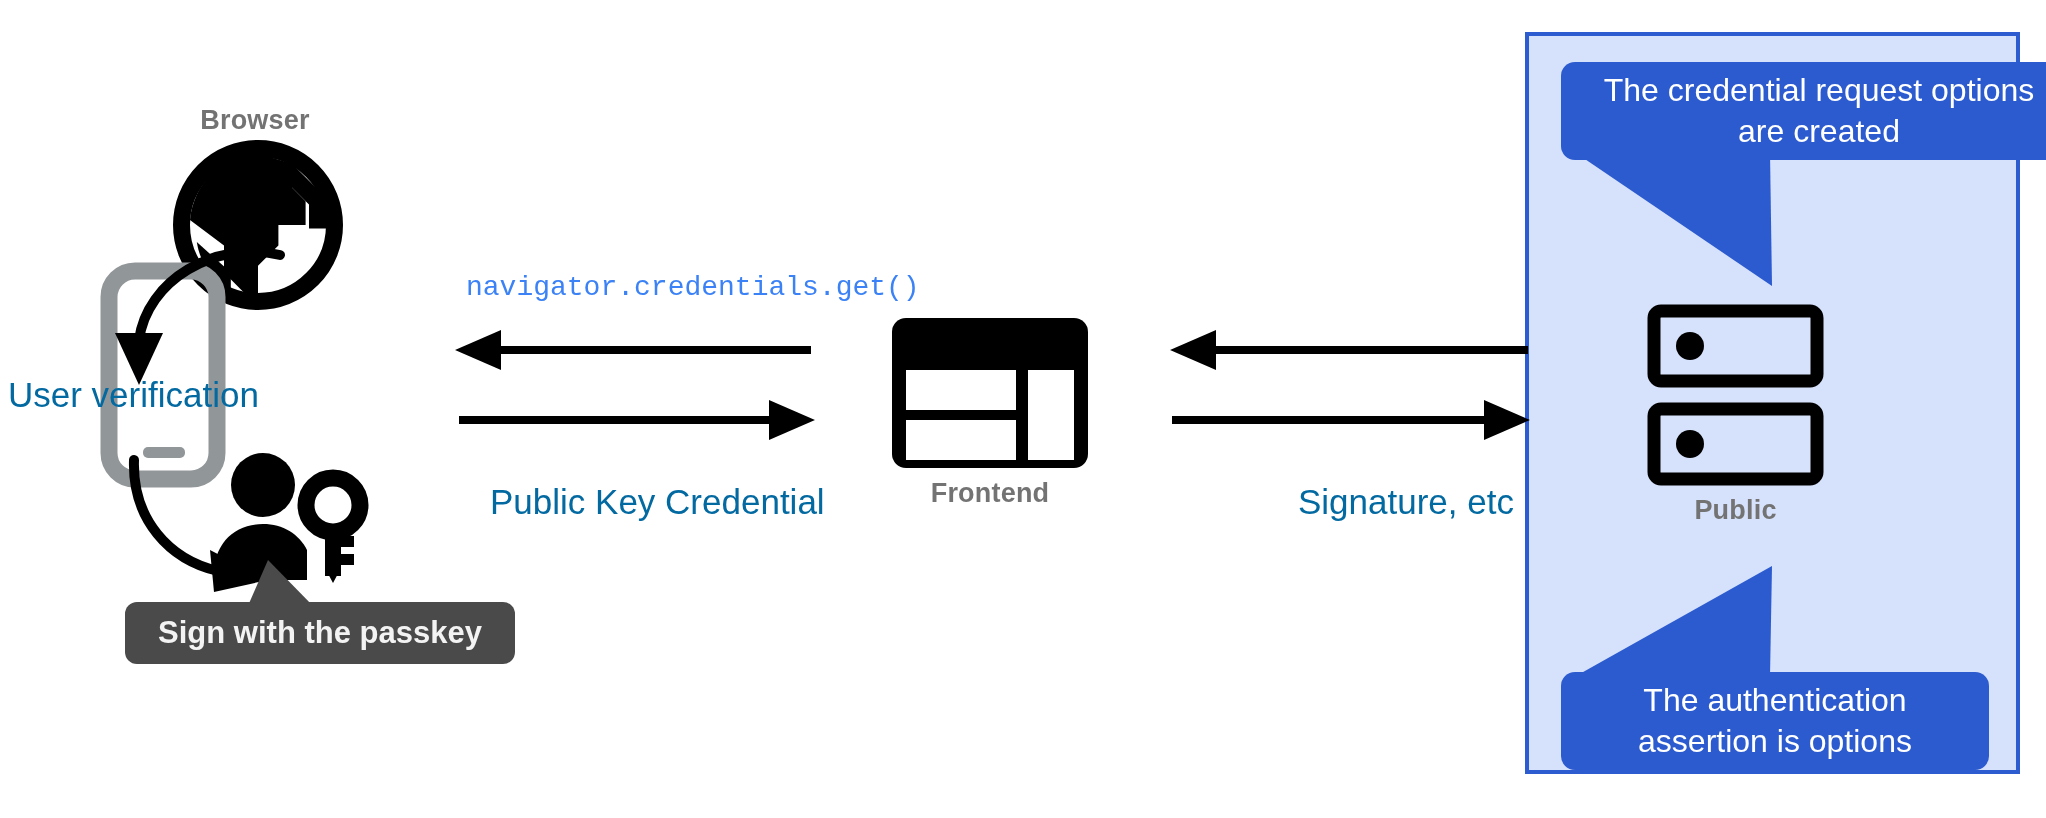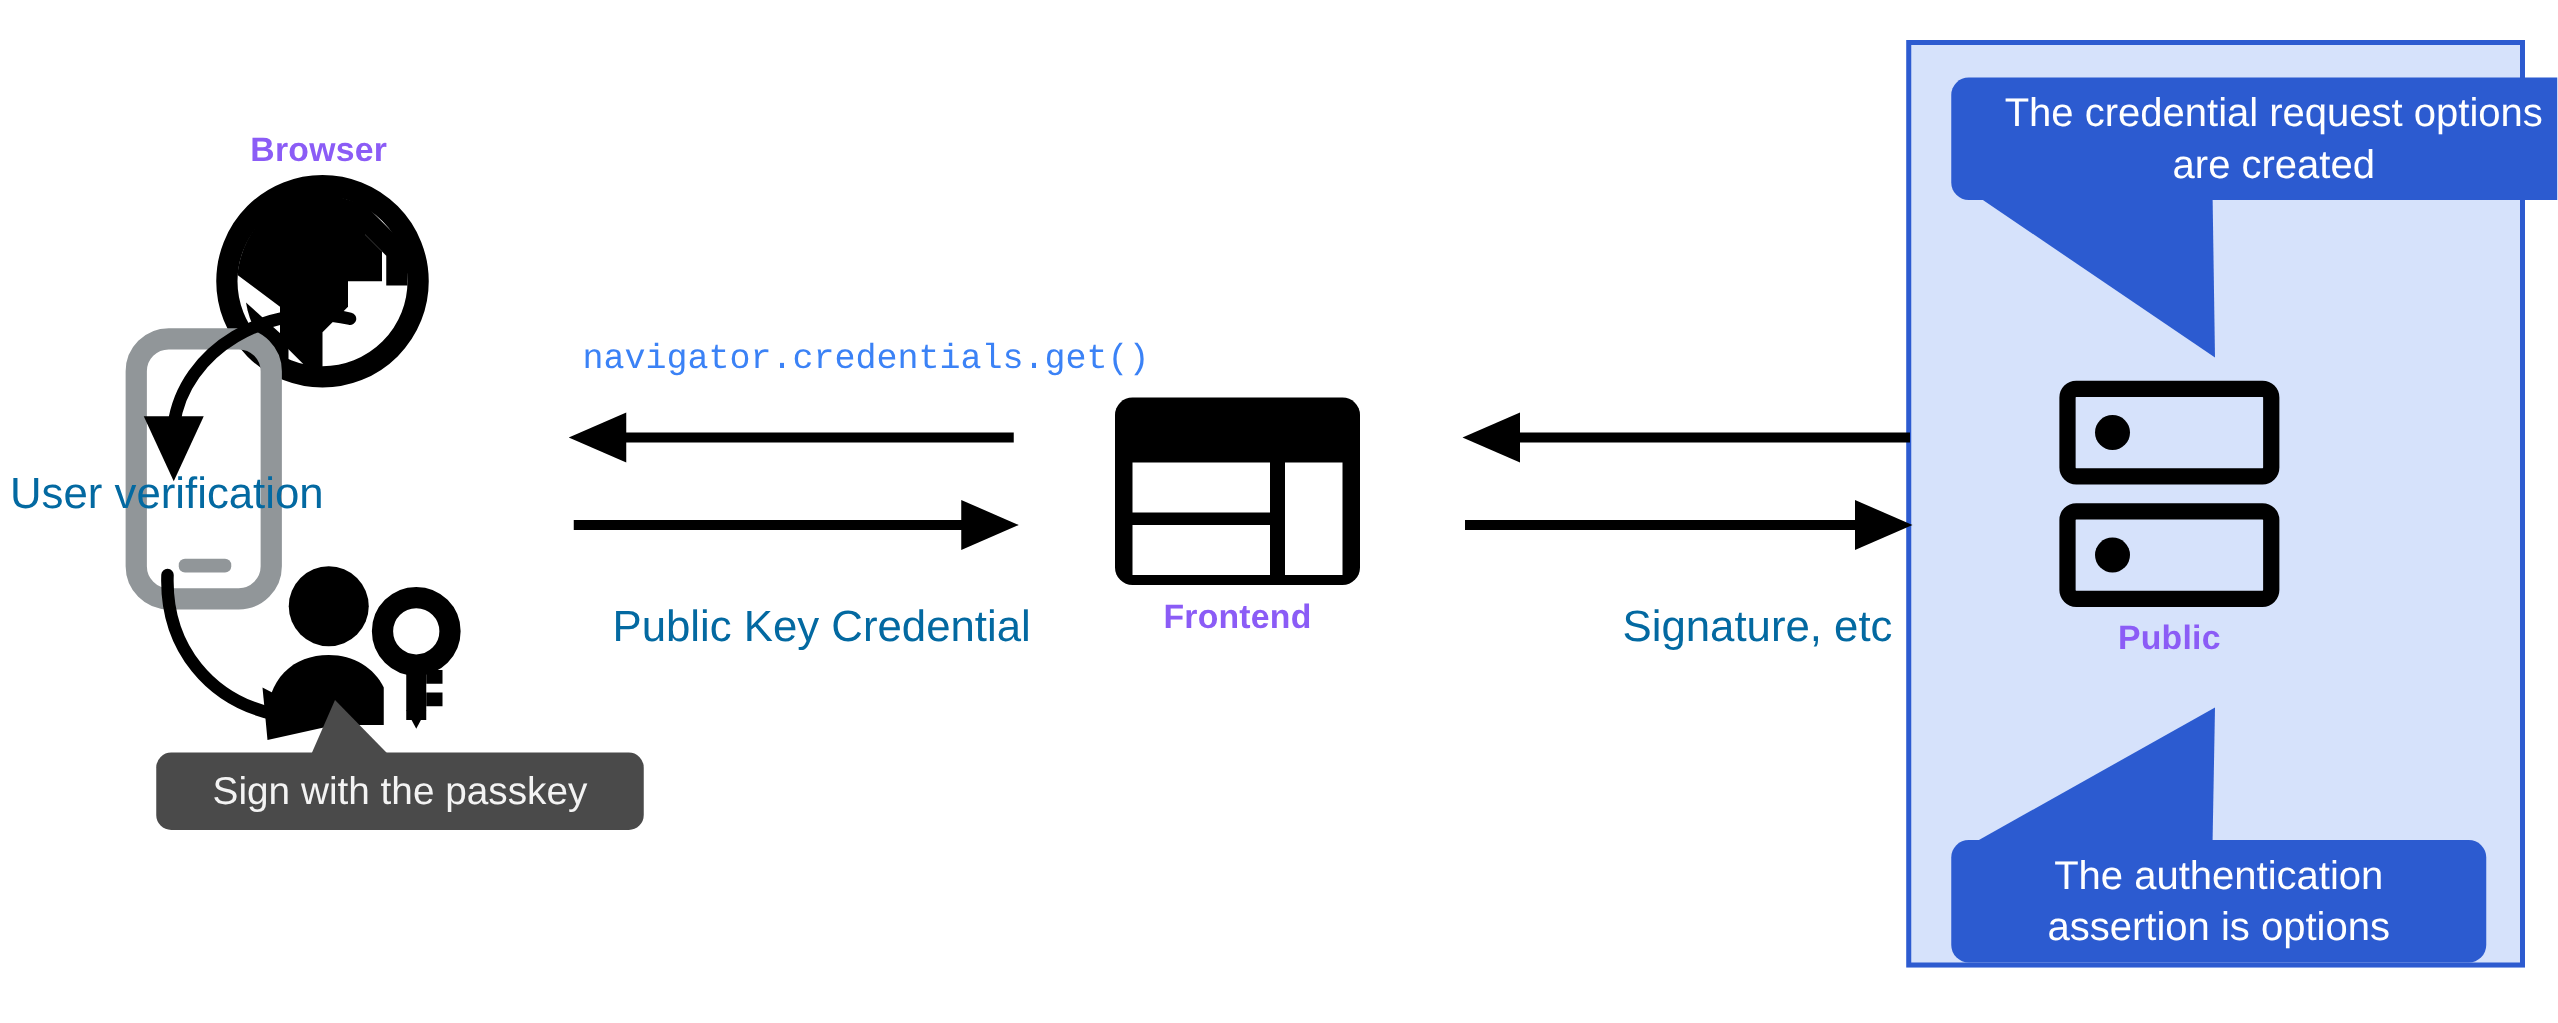"Browser" .label-bold { color: #8b5cf6 -> #737373 }
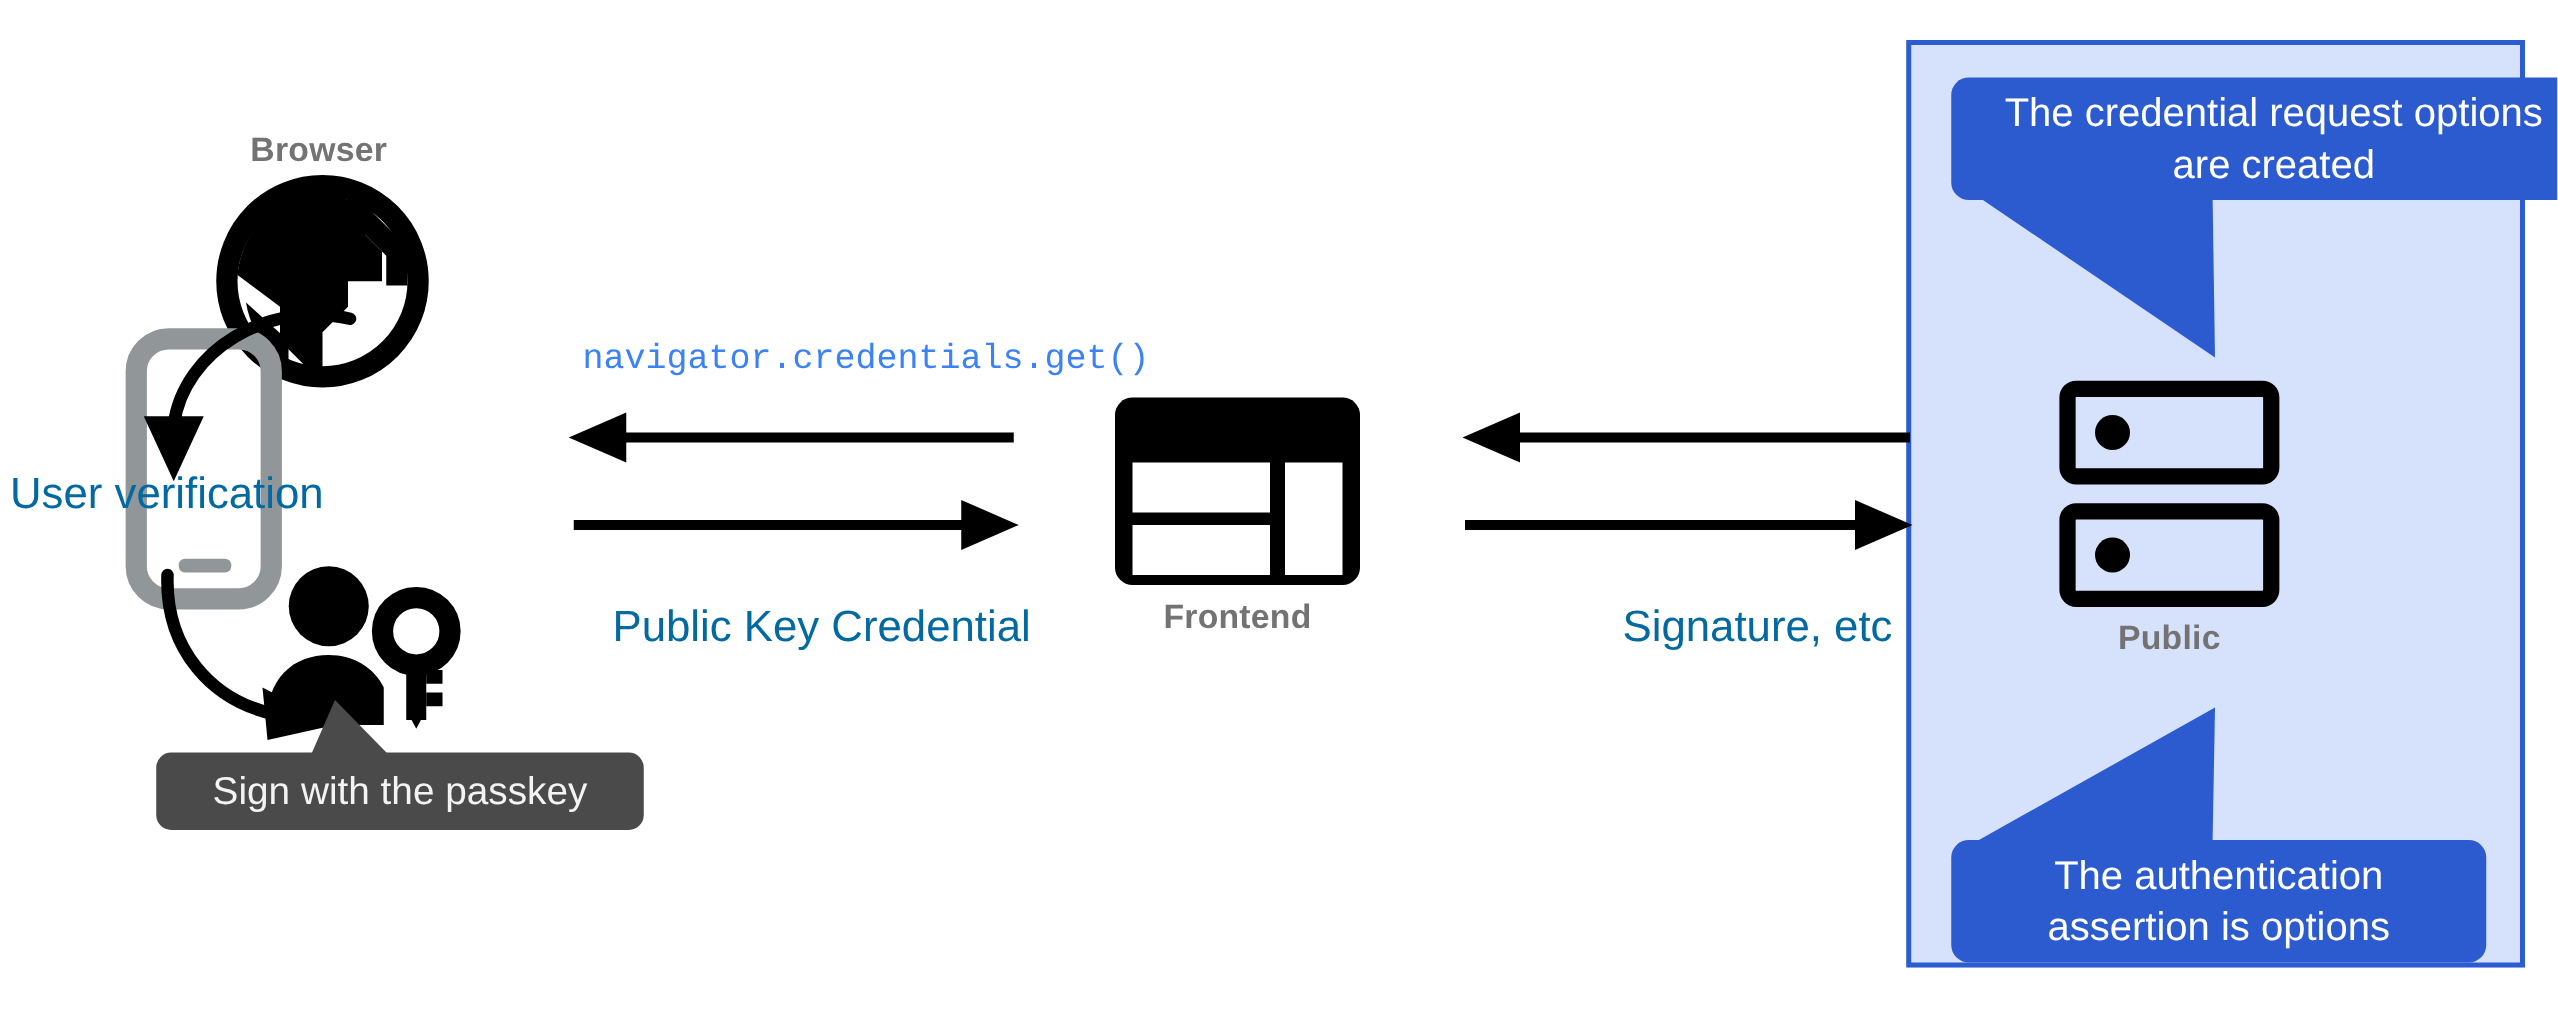"Sign with the passkey" .callout-dark { font-weight: 400 -> 700 }
